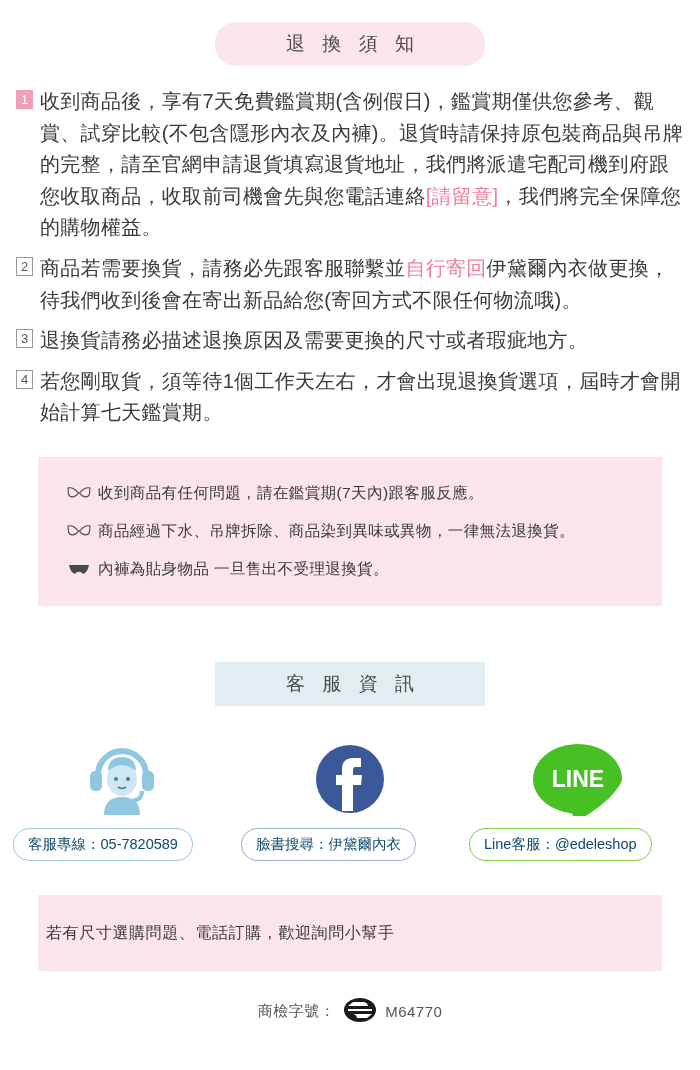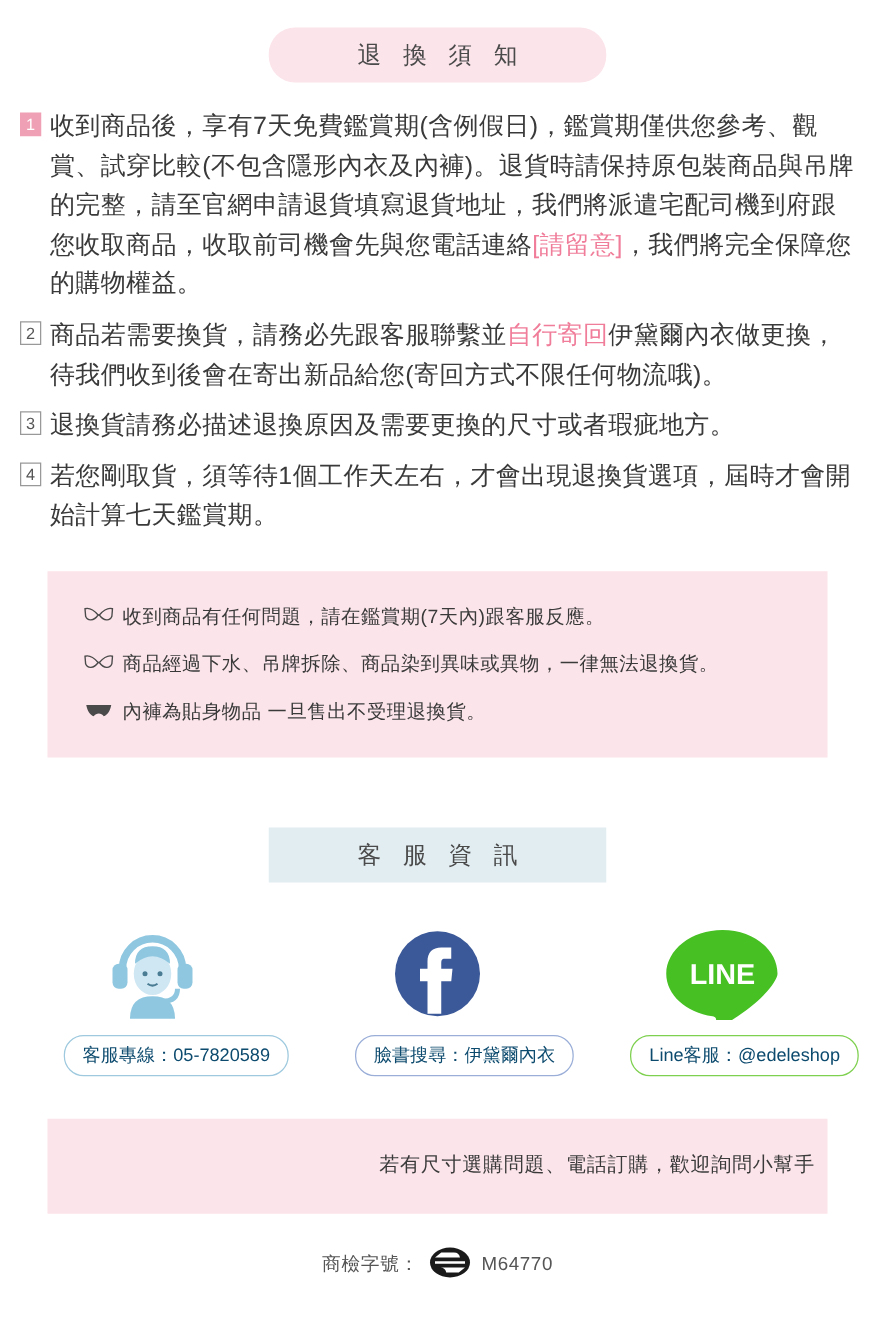"LINE" .contact-col { text-align: right -> left }
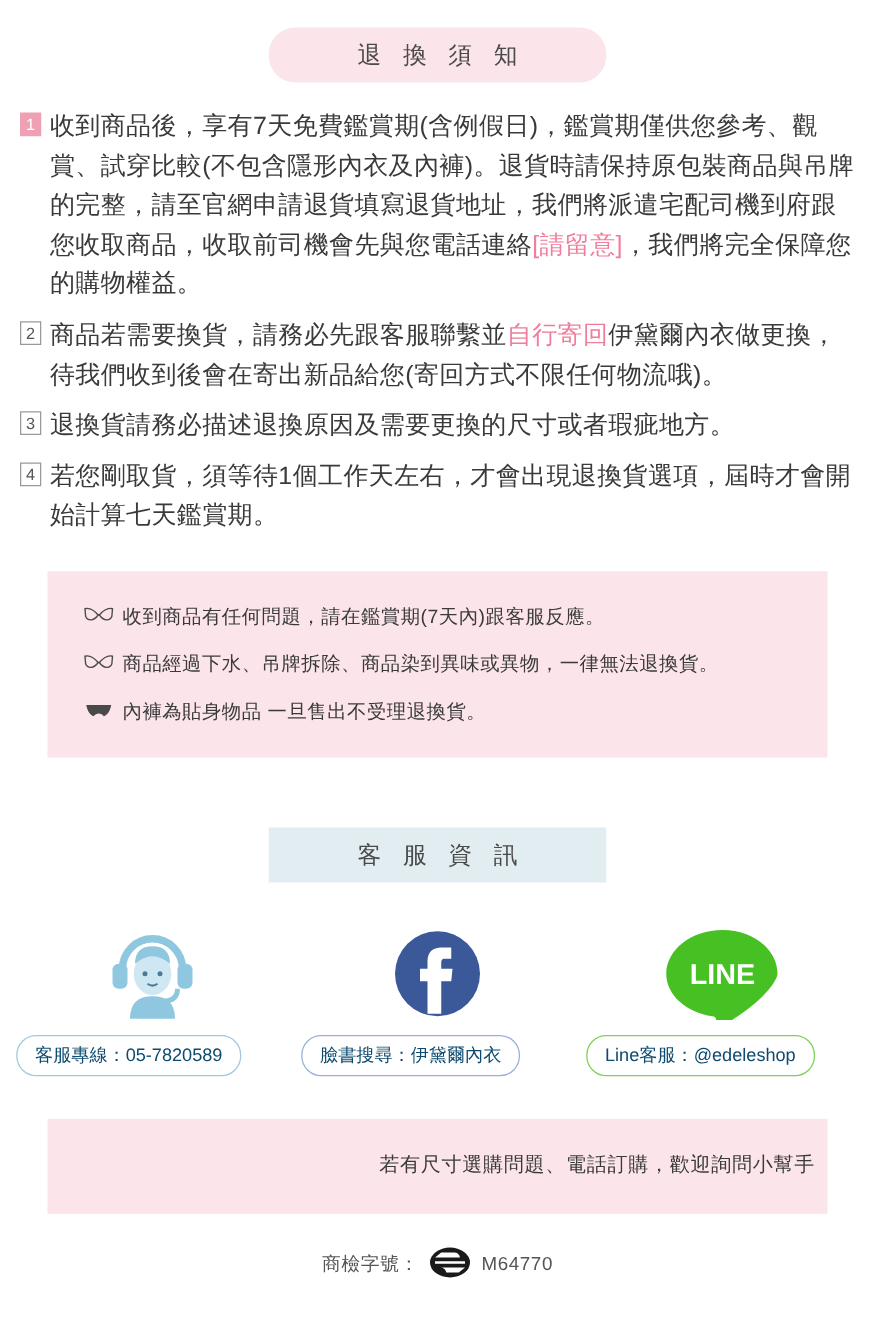"若有尺寸選購問題、電話訂購，歡迎詢問小幫手" .info-box { text-align: right -> left }
